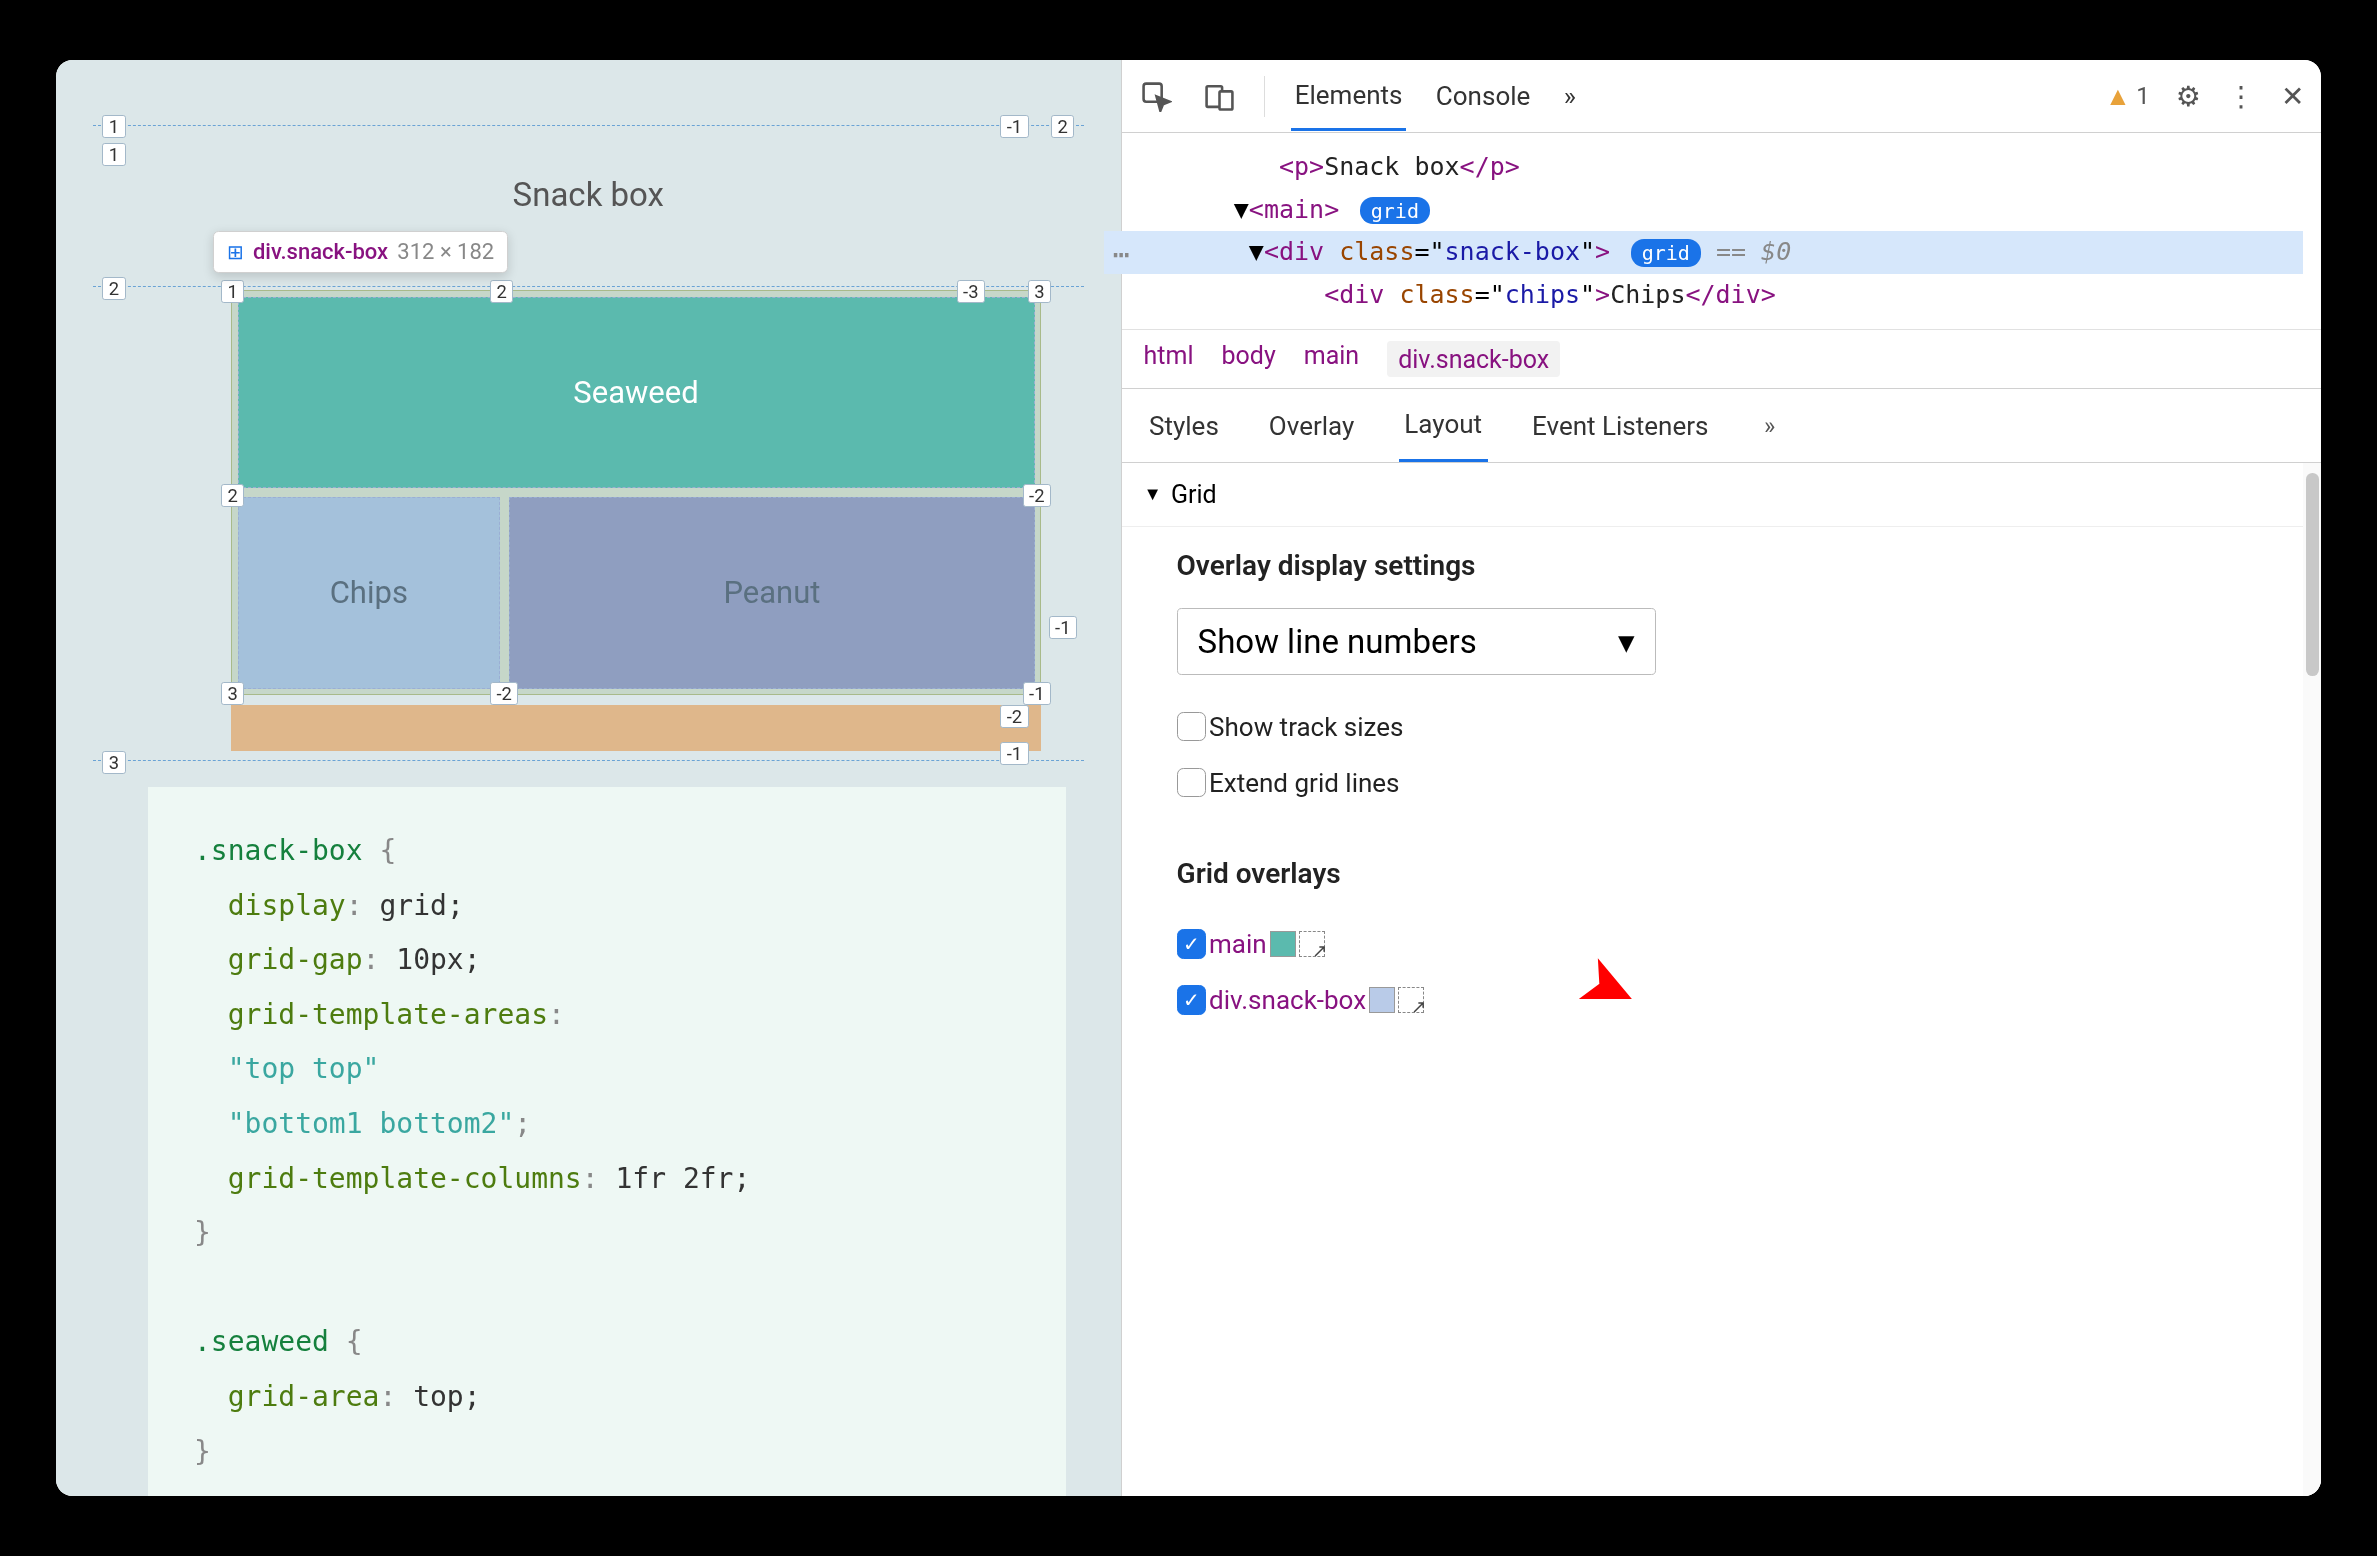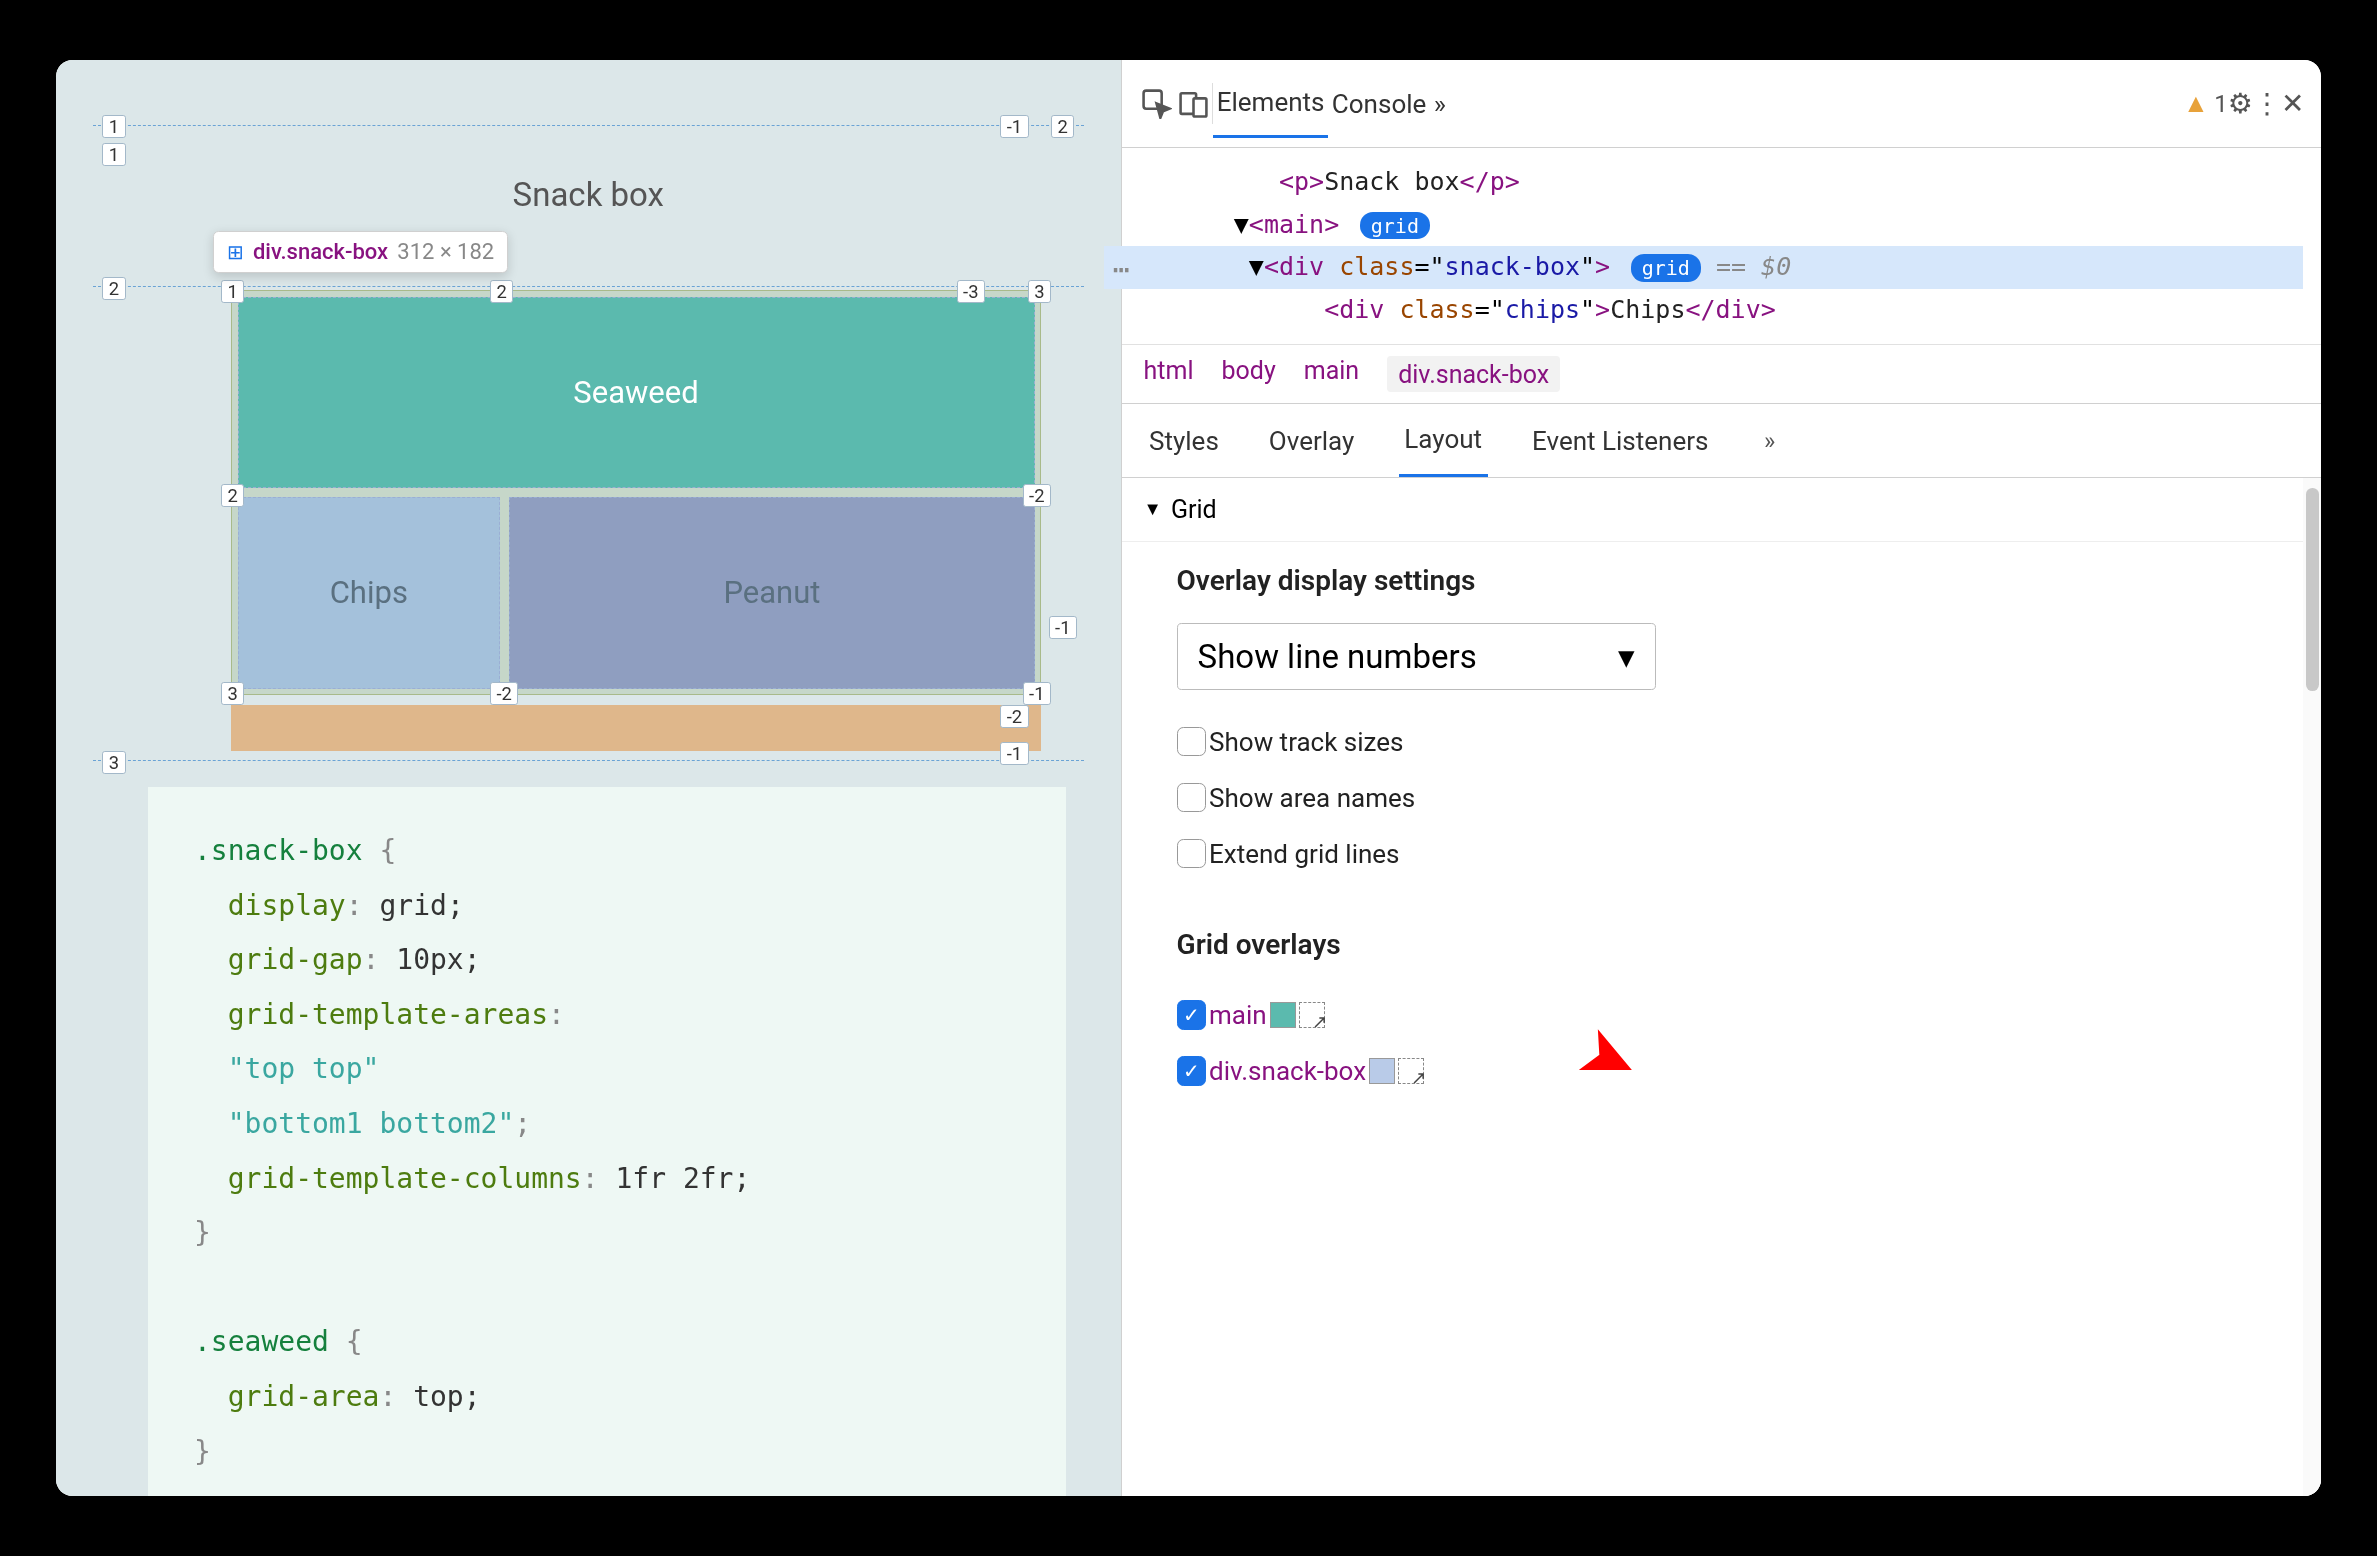"Elements" .dt-toolbar { gap: none -> 26px; height: 88px -> 73px }
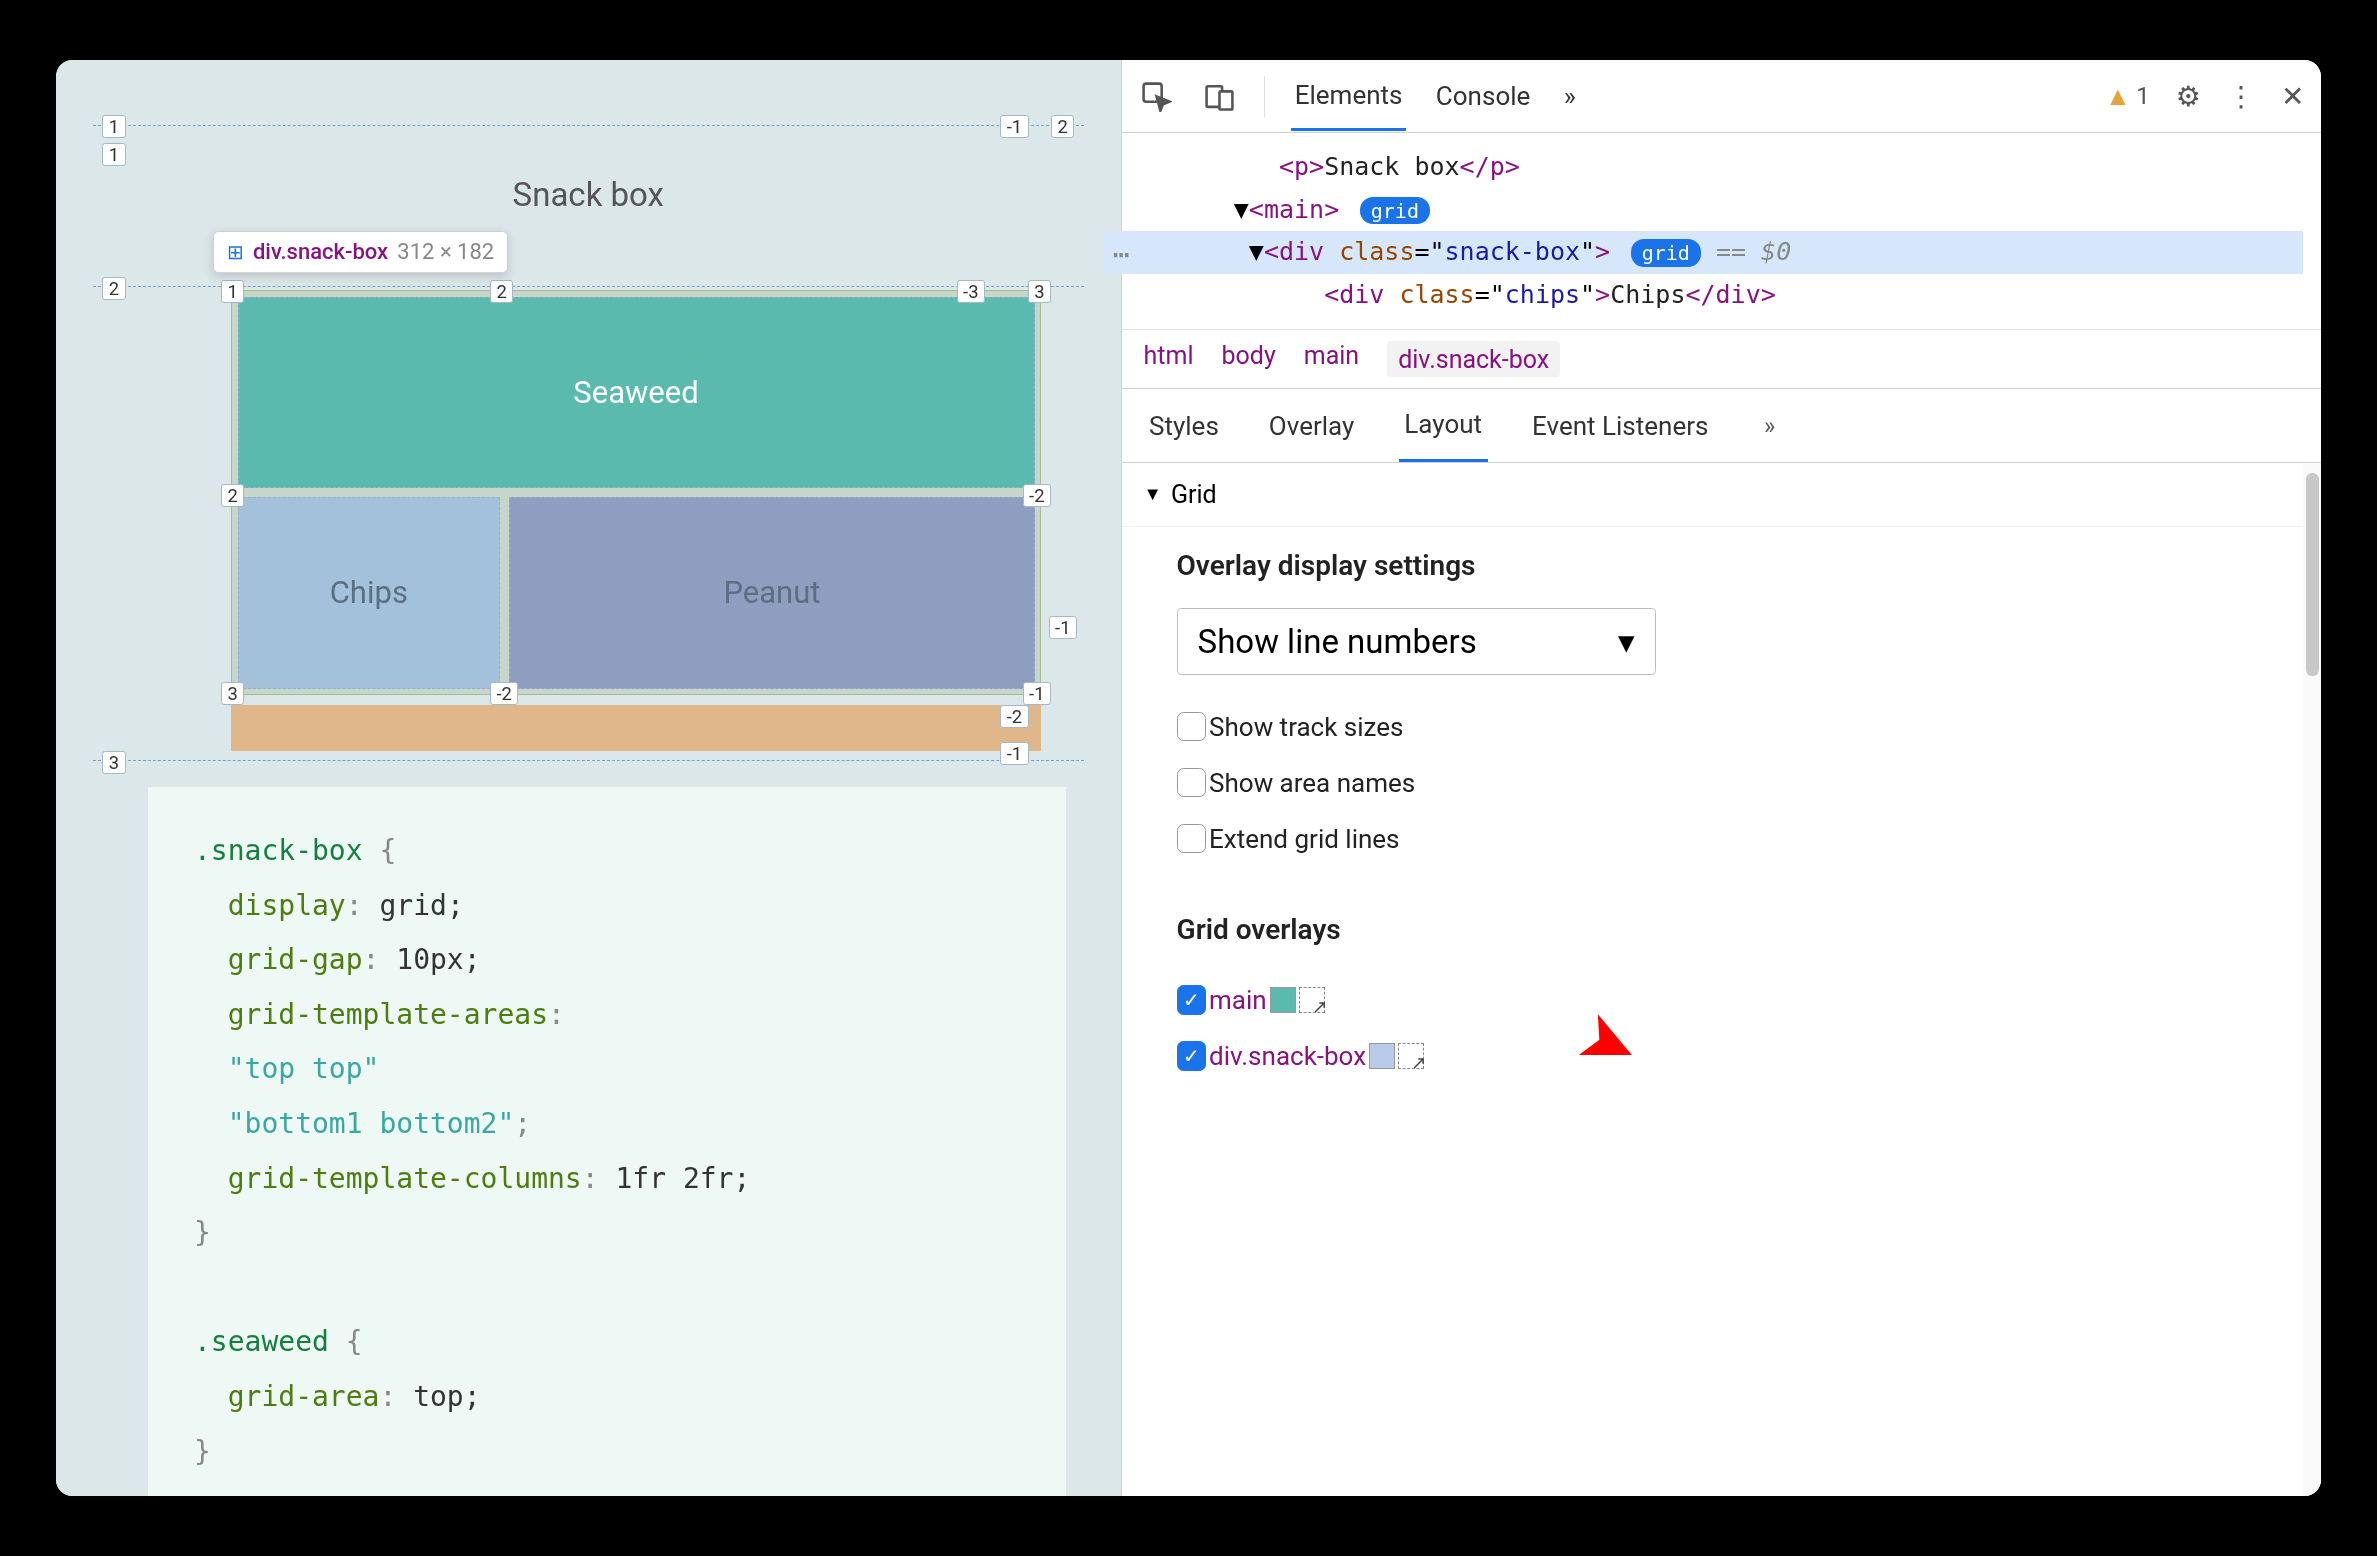"Show area names" label.check-row { html: <label> <span></span> <span>Show area names</span> </label> -> none }
